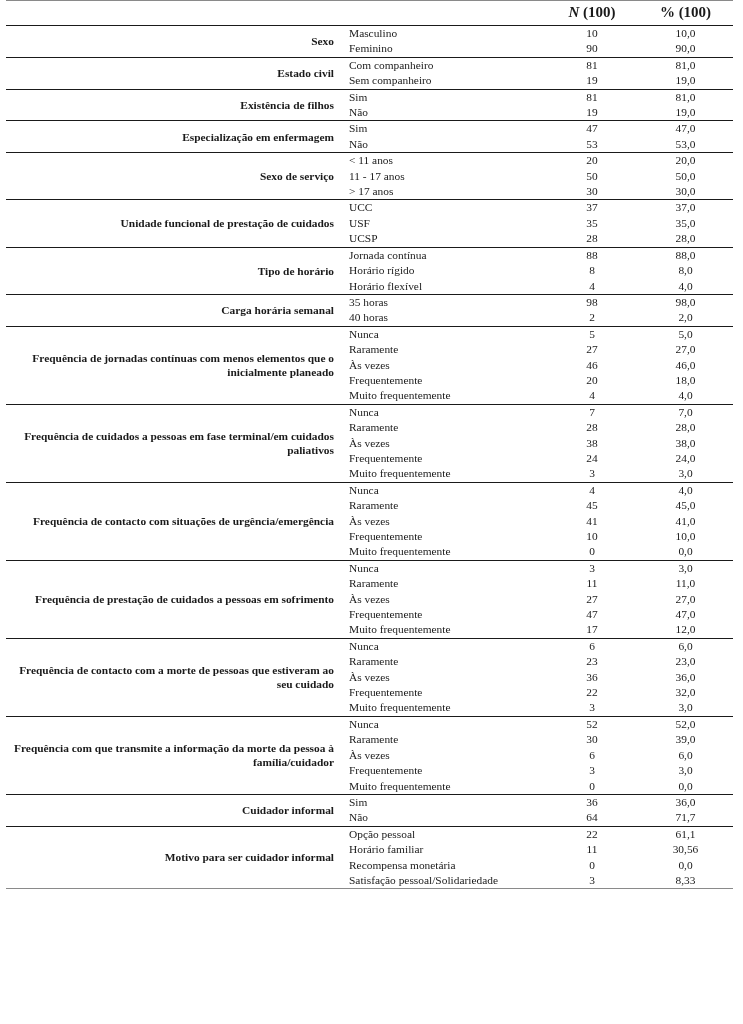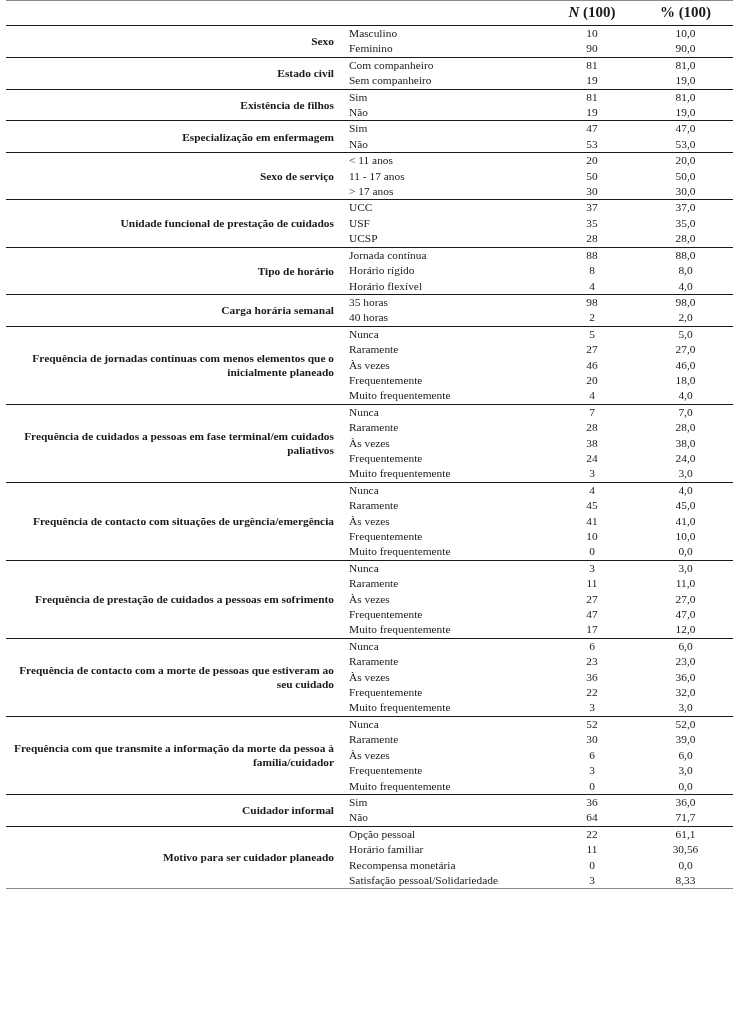"Motivo para ser cuidador planeado" td.var-cell { text: planeado -> informal }
